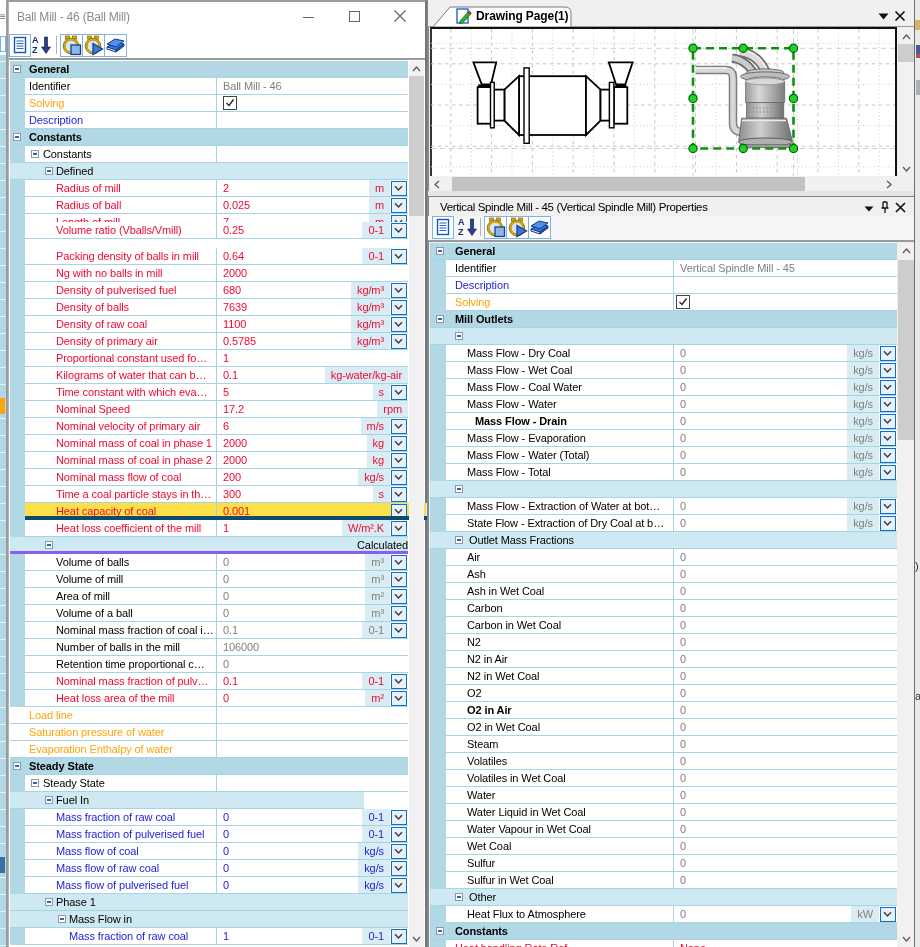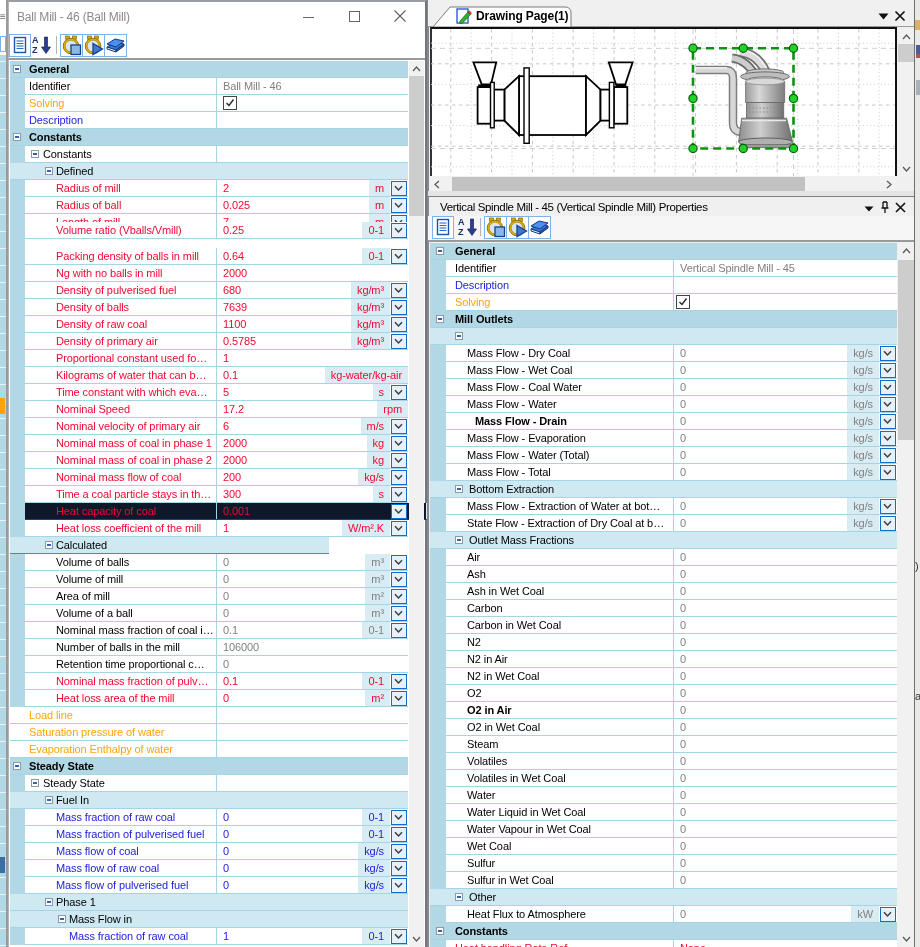"Bottom Extraction" div.nm { html: <div>Bottom Extraction</div> -> none }
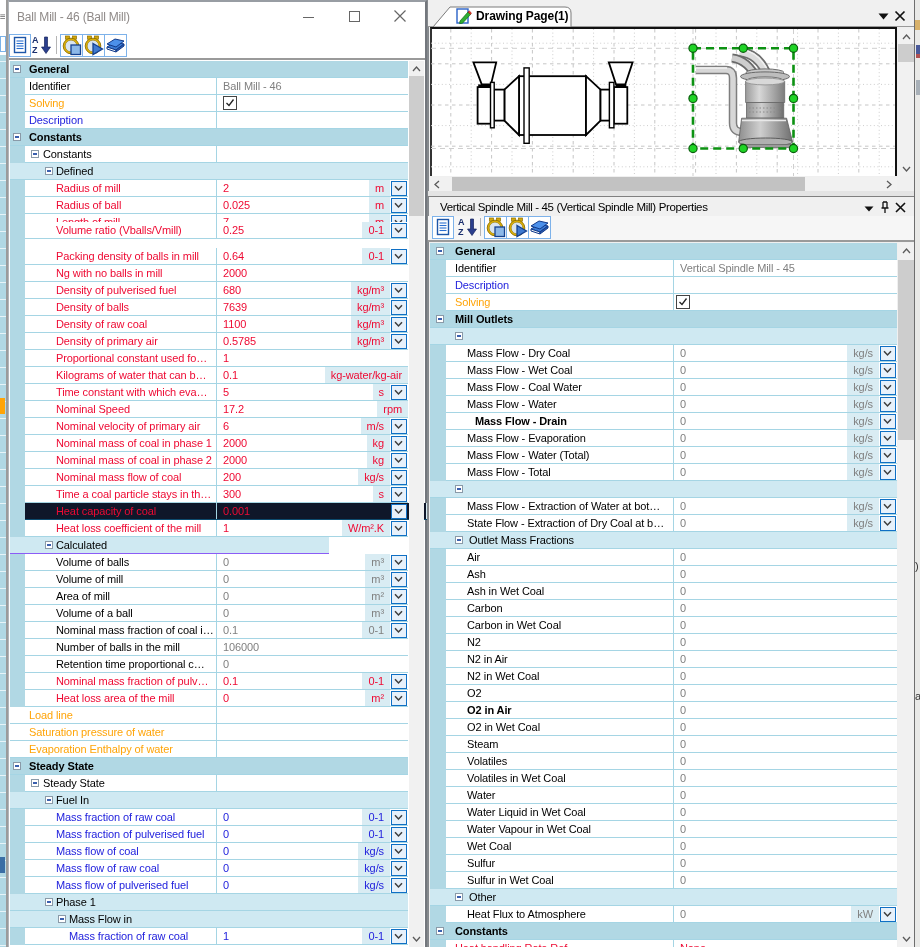"Heat capacity of coal" div.row { background: #0f172a -> #fde047; border-bottom: 1px solid #0c4a6e -> 4px solid #0c4a6e }
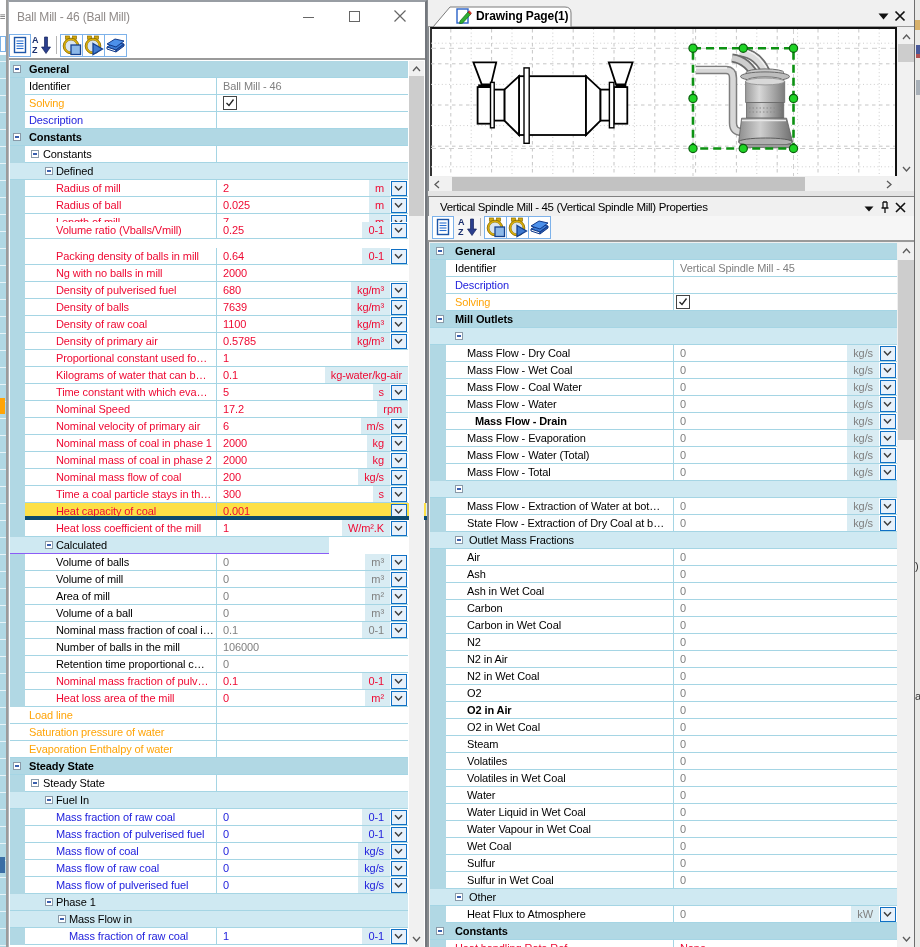"Calculated" div.row { border-bottom: 1px solid #8b5cf6 -> 3px solid #8b5cf6; text-align: none -> right; width: 319px -> 398px }
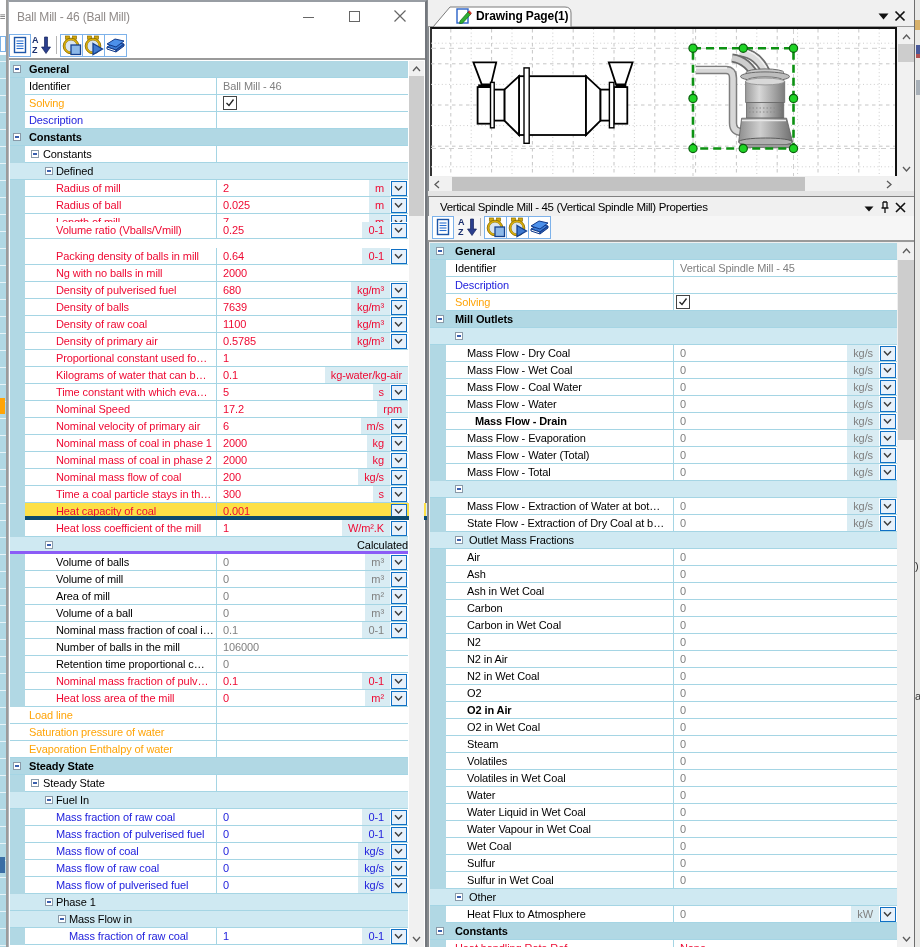"Fuel In" div.row { width: 398px -> 354px }
